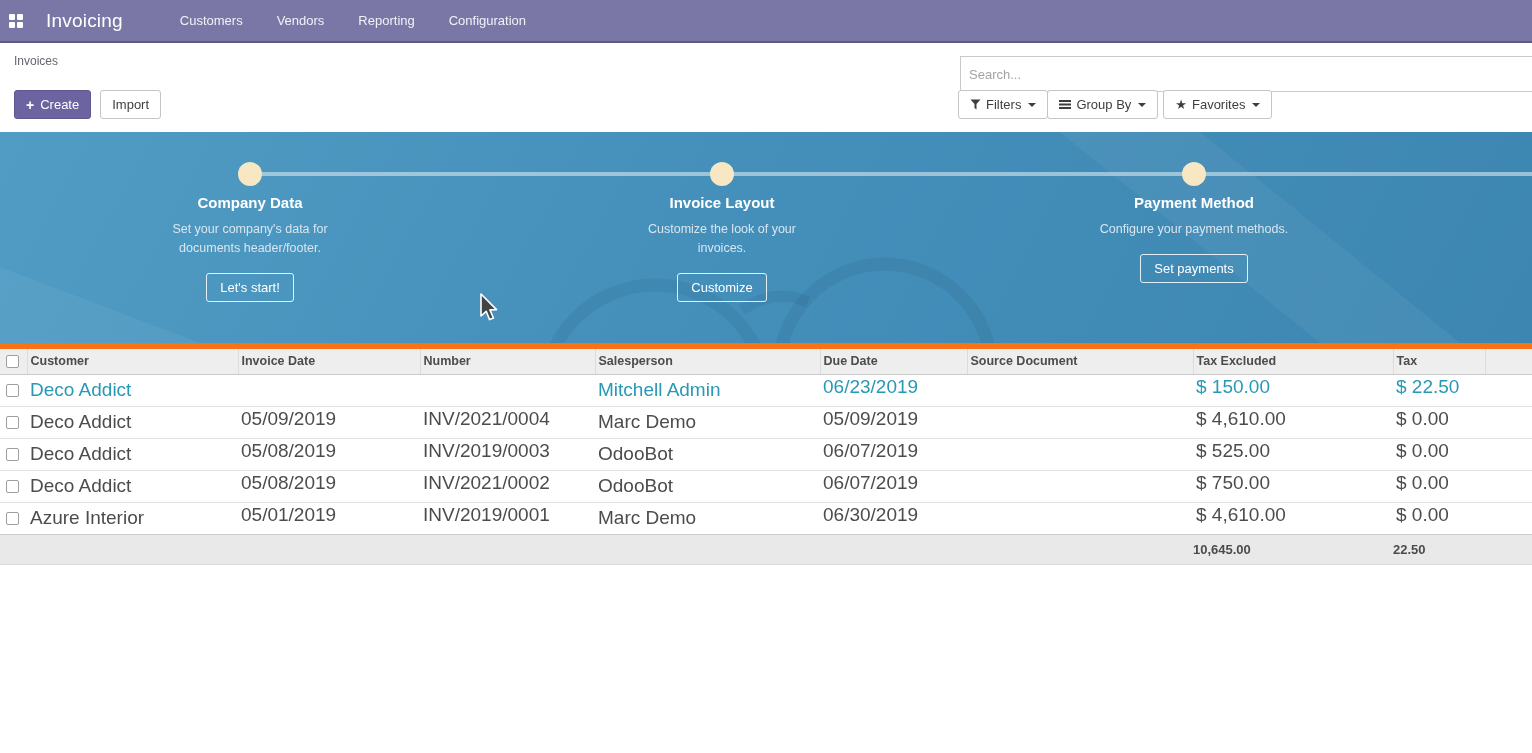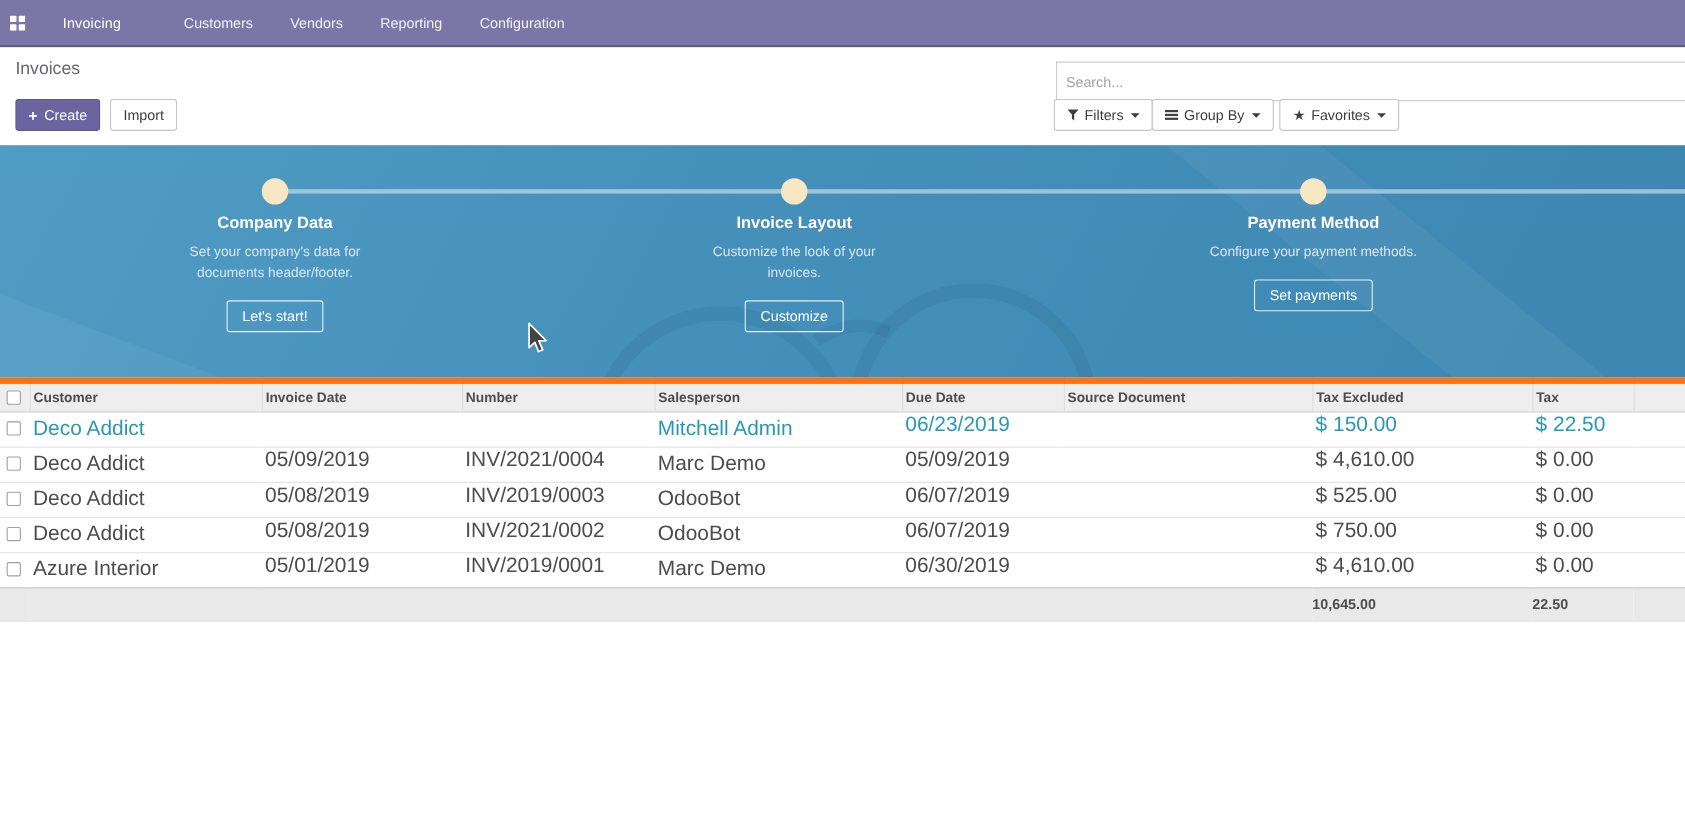"Invoicing" .brand { font-size: 13px -> 19px; margin-left: 34px -> 23px }
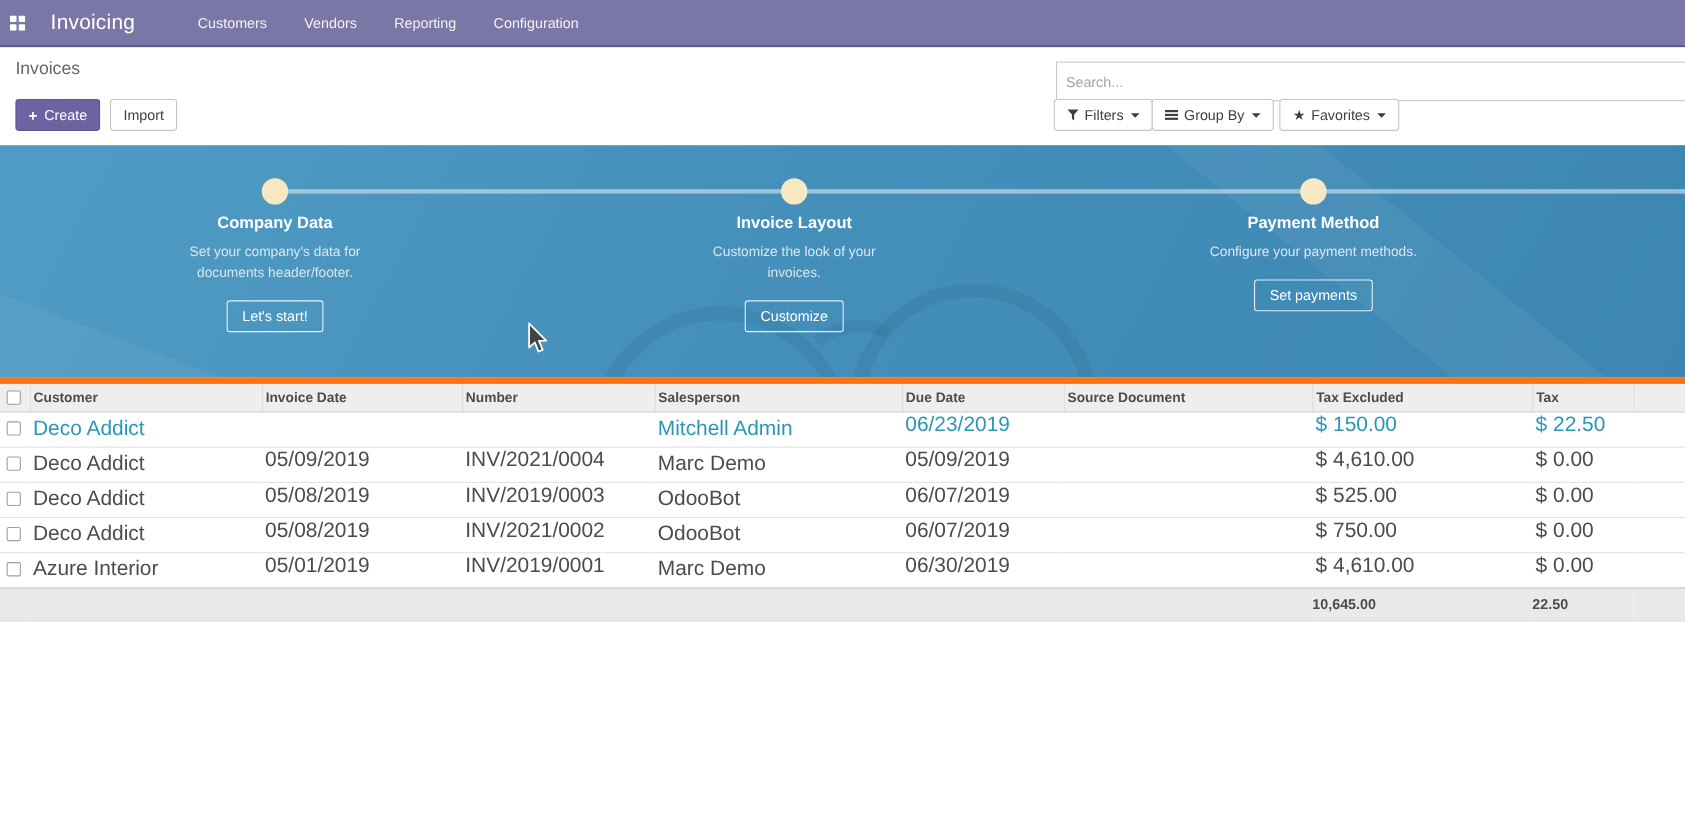"Invoices" .page-title { font-size: 16px -> 12px }
